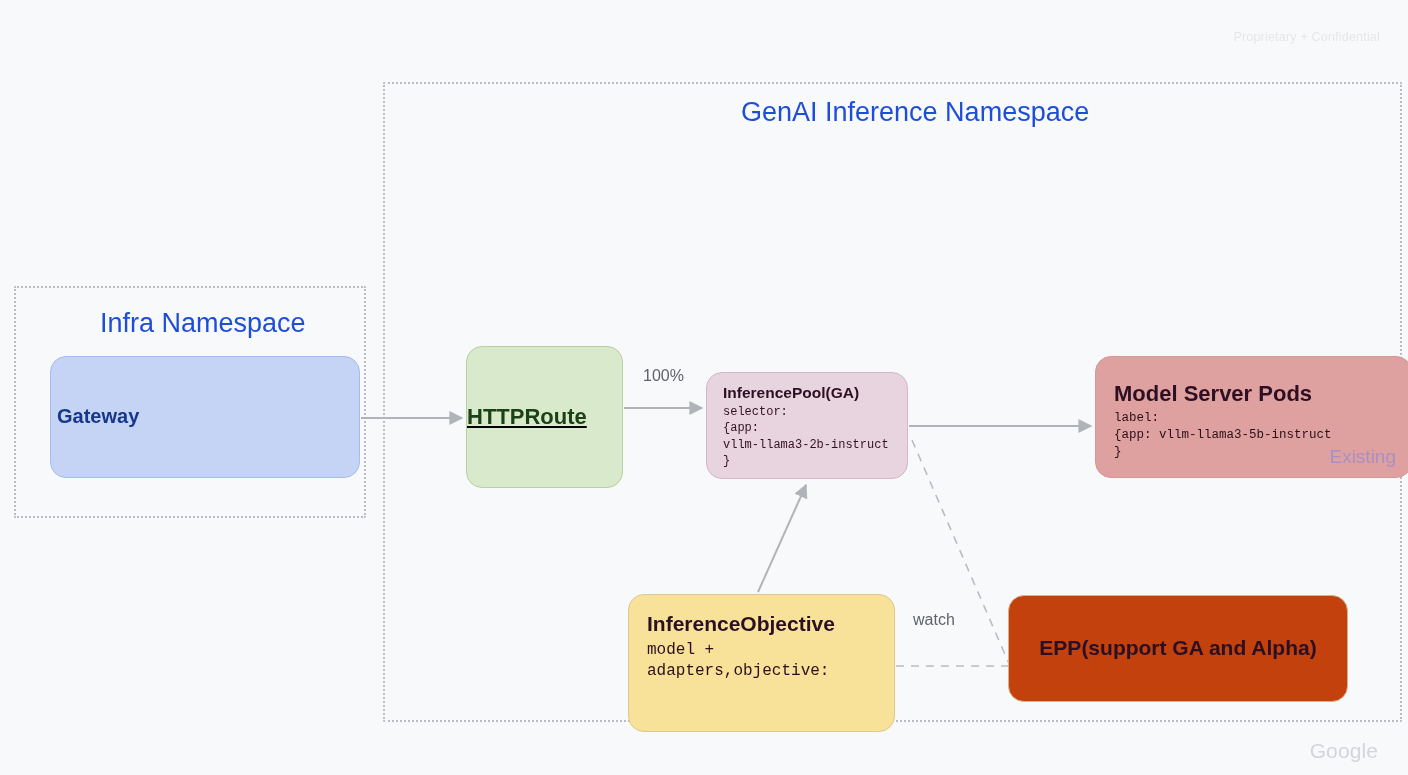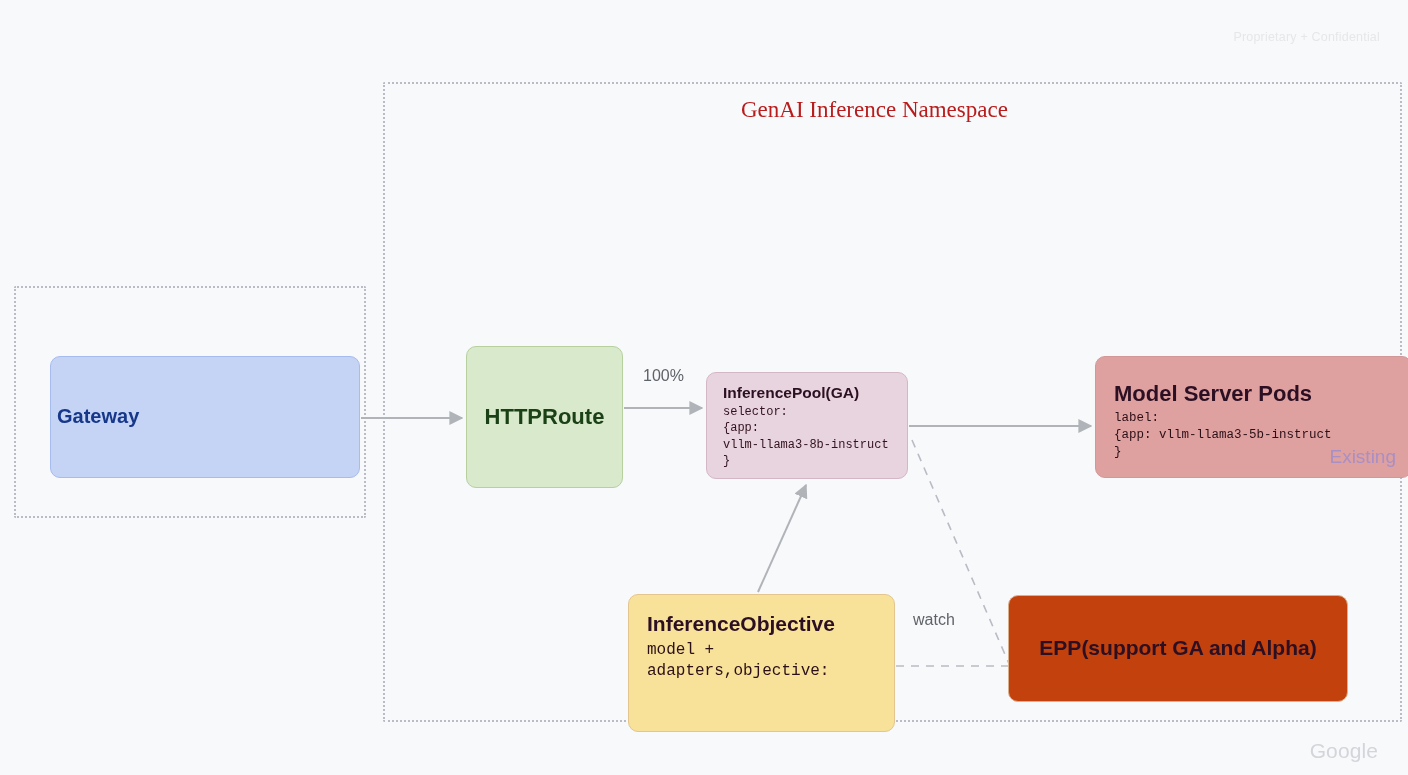"GenAI Inference Namespace" .ns-title { color: #b91c1c -> #1d4ed8; font-family: Liberation Serif, serif -> Liberation Sans, sans-serif; font-size: 23px -> 27px }
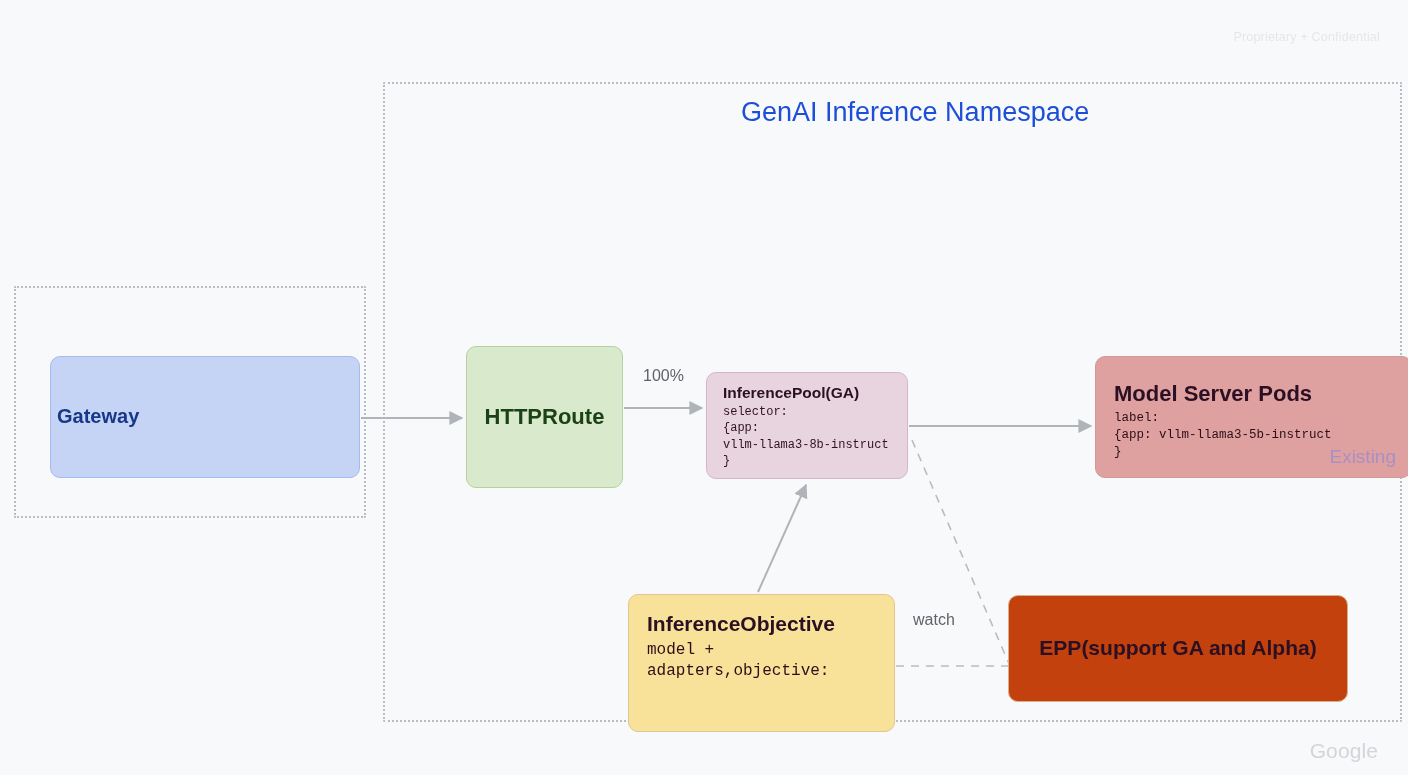"Infra Namespace" div.ns-title { html: none -> <div>Infra Namespace</div> }
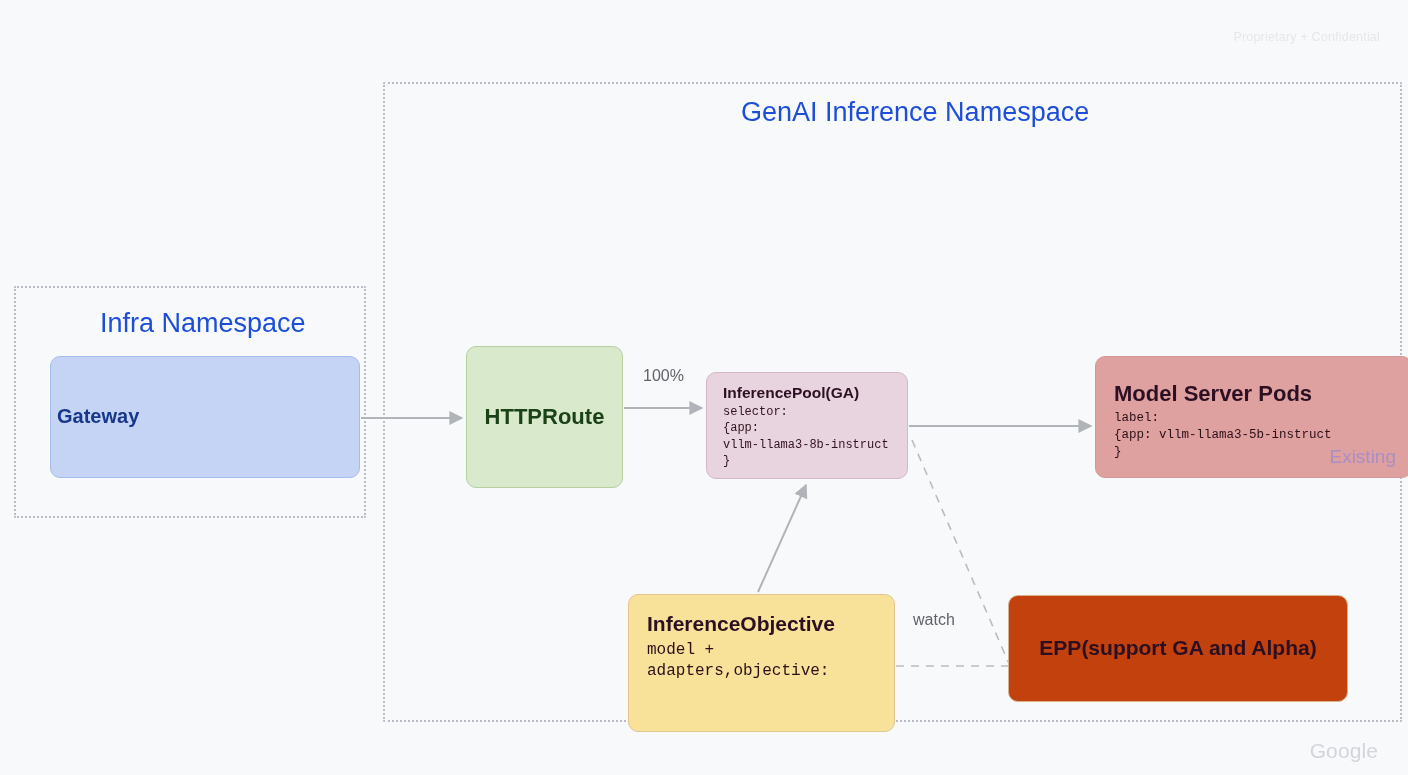"InferencePool(GA)" .node { border-radius: 10px -> 16px }
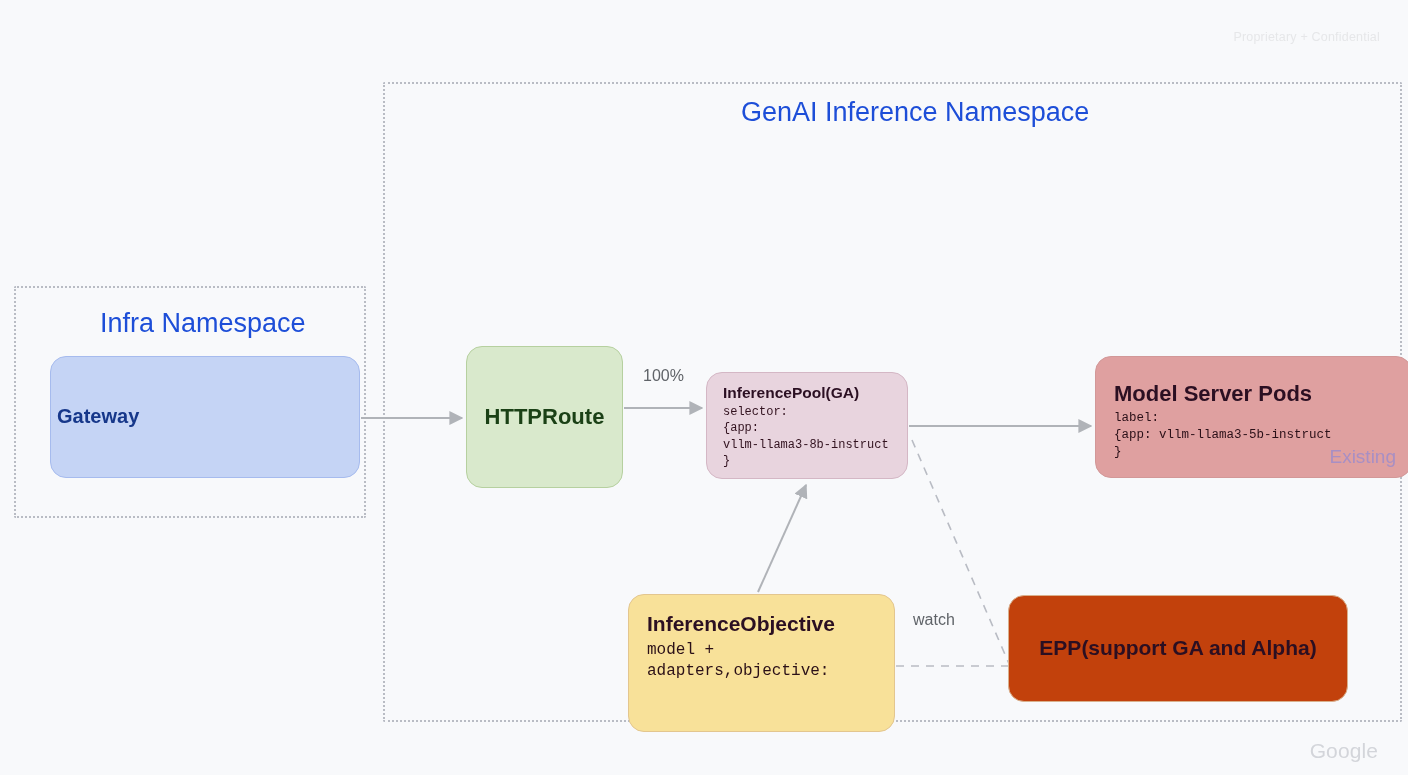"HTTPRoute" #node-httproute { align-items: center -> flex-start; text-decoration: none -> underline }
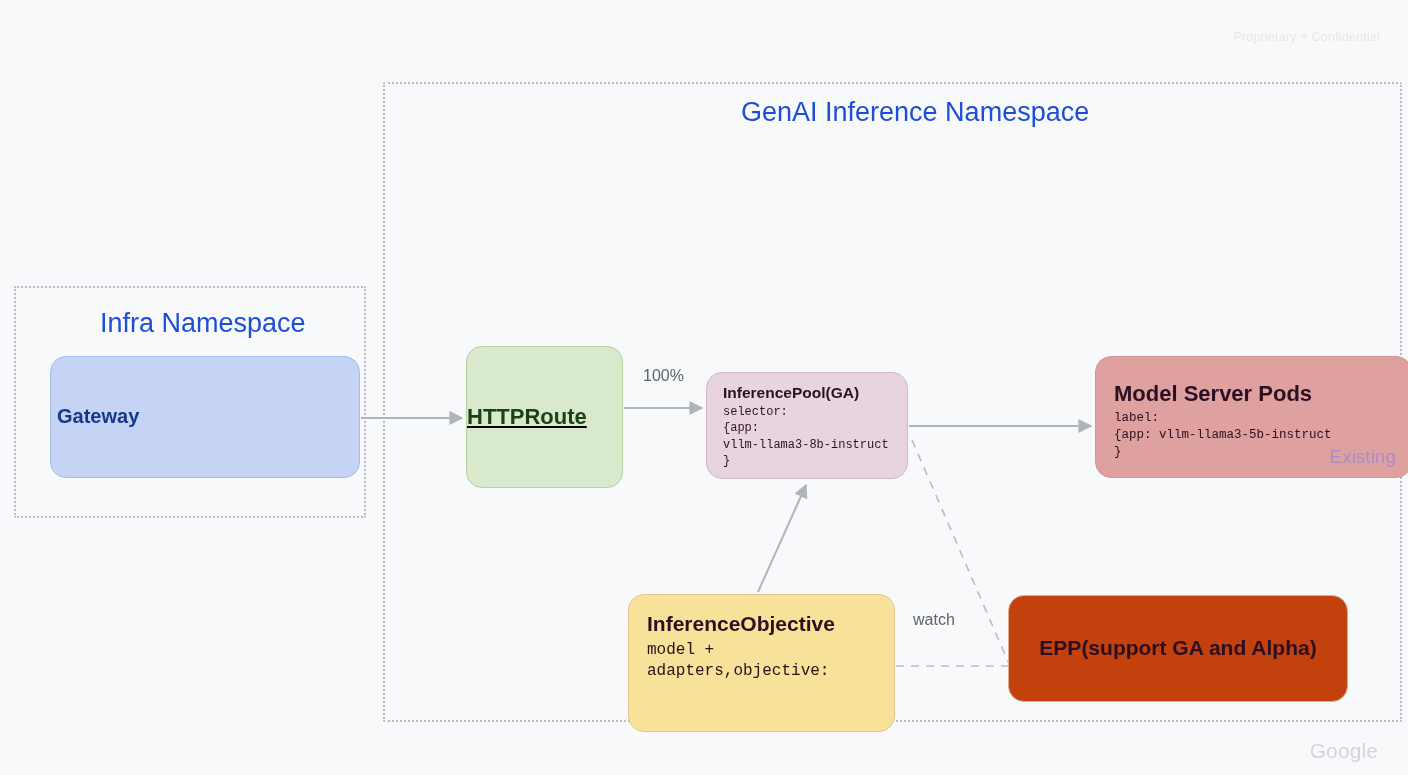"selector:" div.sub { text: vllm-llama3-8b-instruct -> vllm-llama3-2b-instruct }
